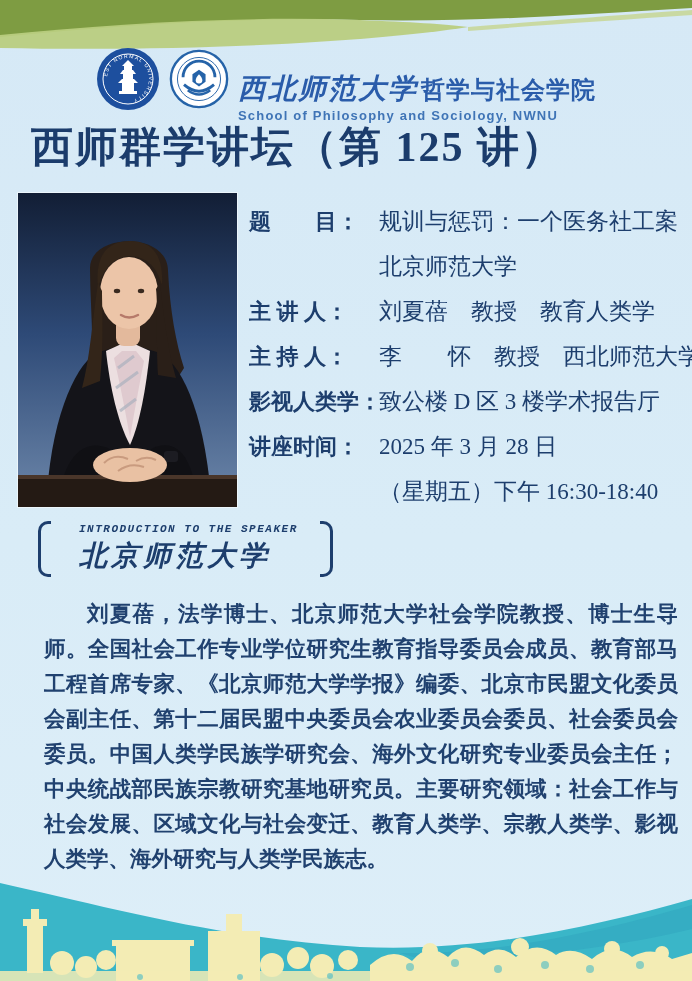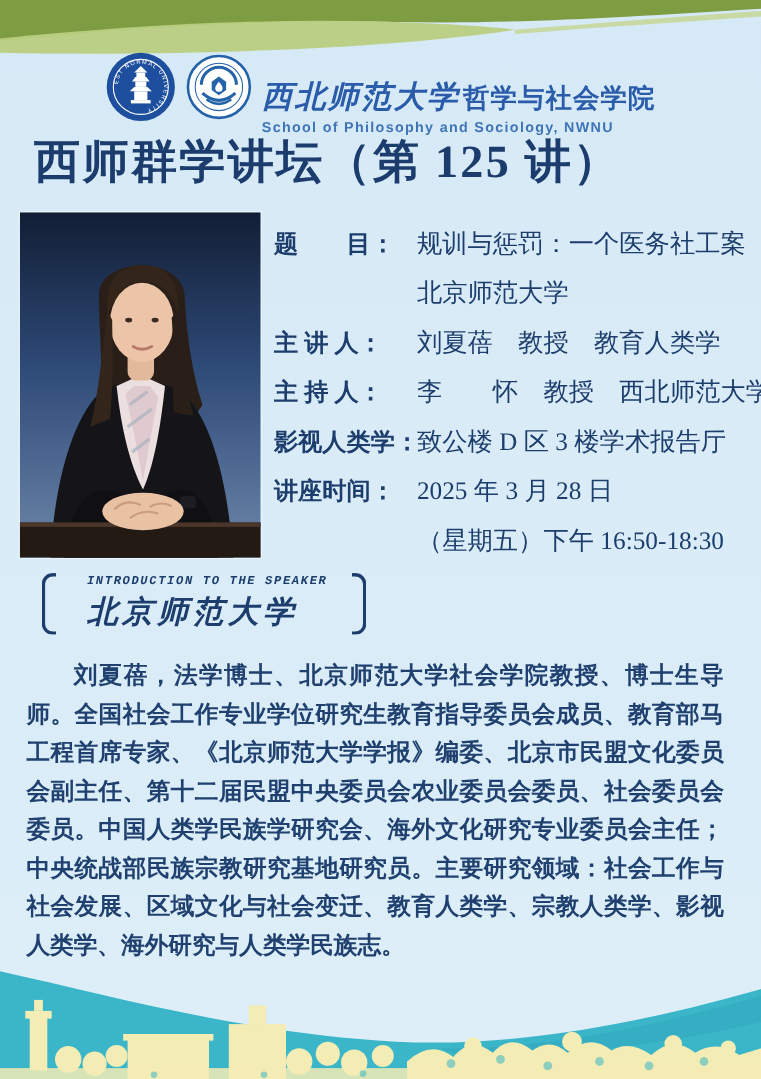"（星期五）下午 16:50-18:30" span.detail-value { text: 16:50-18:30 -> 16:30-18:40 }
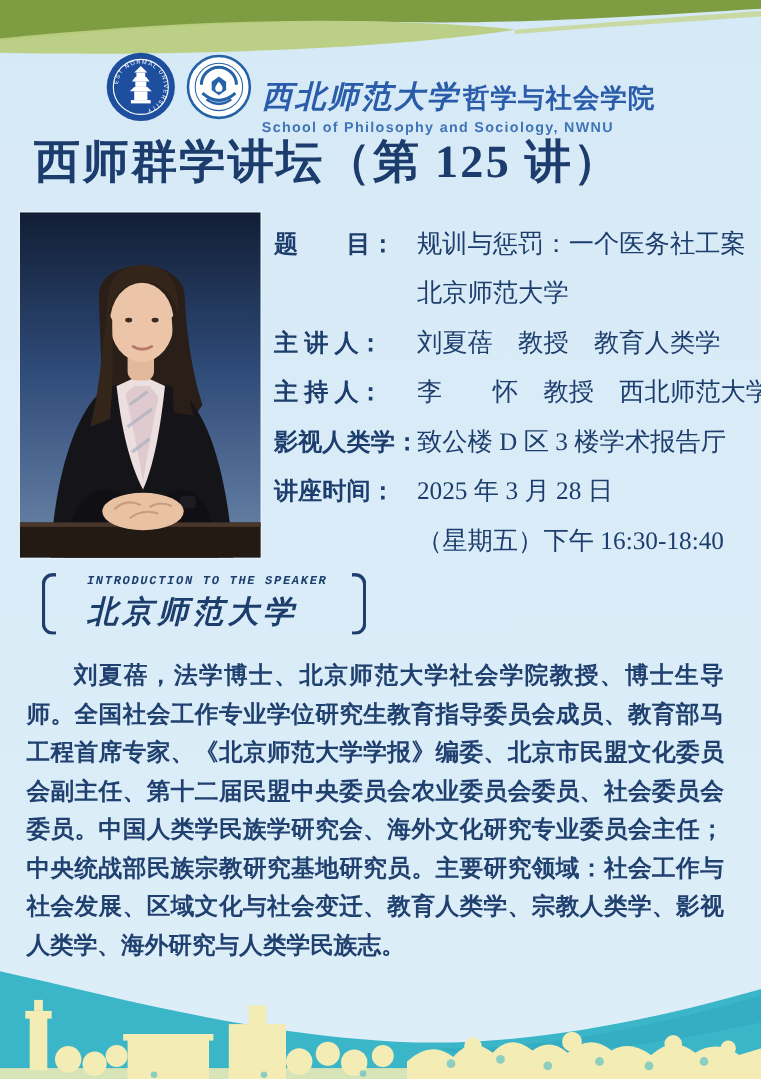"刘夏蓓，法学博士、北京师范大学社会学院教授、博士生导师。全国社会工作专业学位研究" .bio { left: 24px -> 44px }
